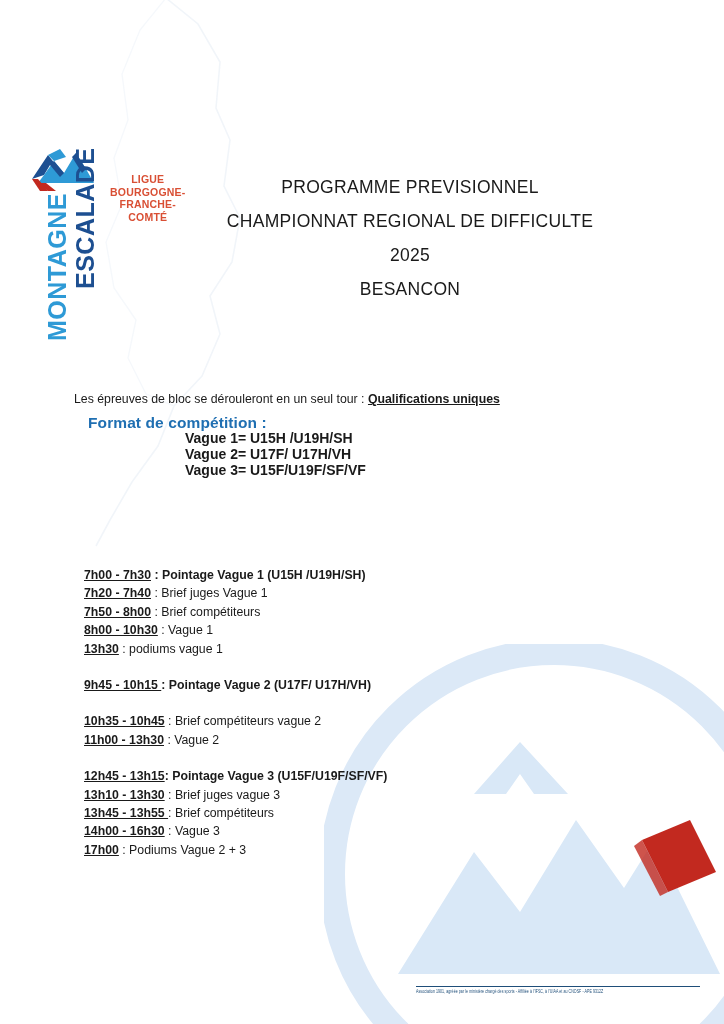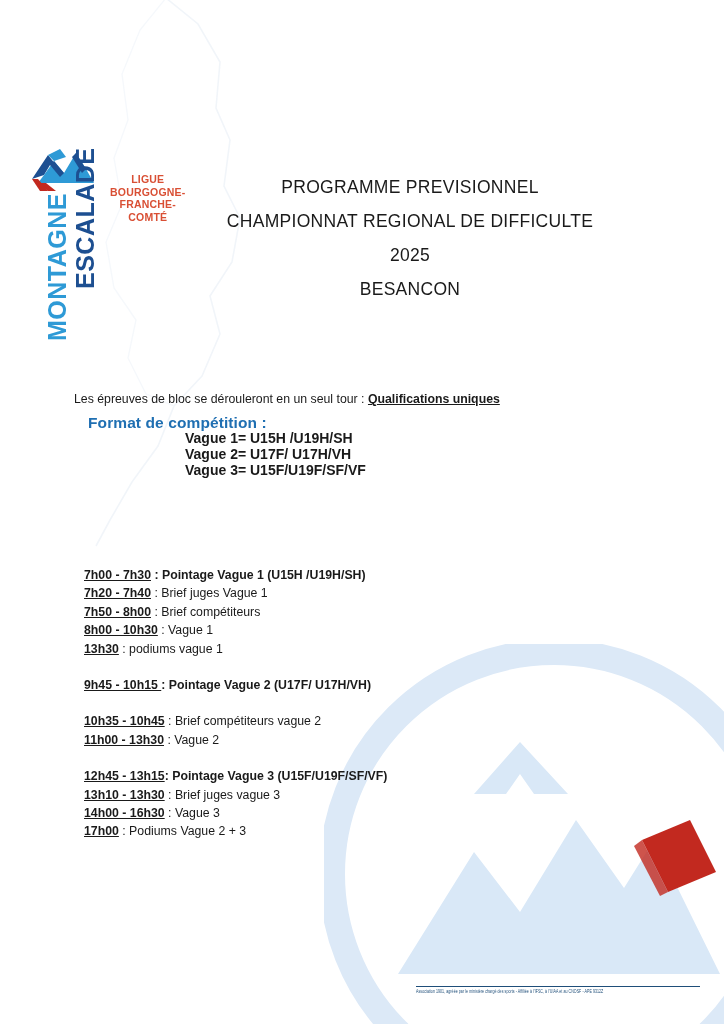"13h45 - 13h55 : Brief" div.sched-line { html: none -> <div><span>13h45 - 13h55 </span><span>: Brief compétiteurs</span></div> }
